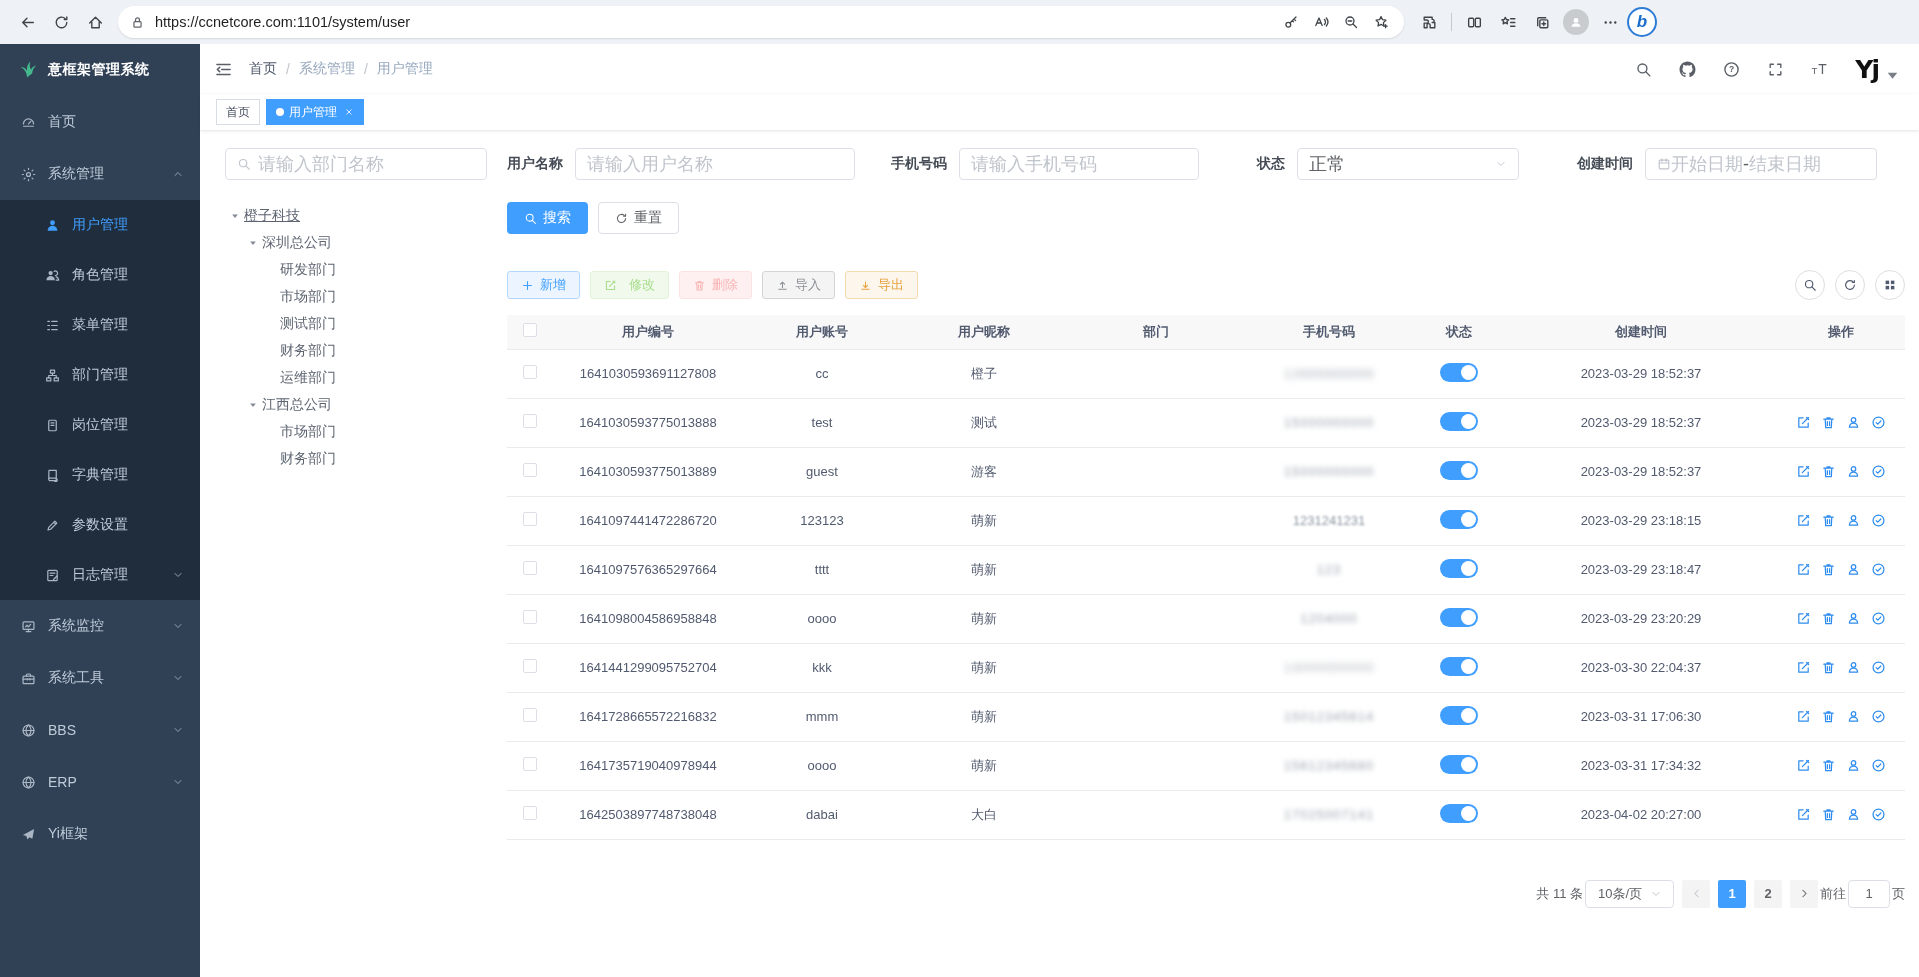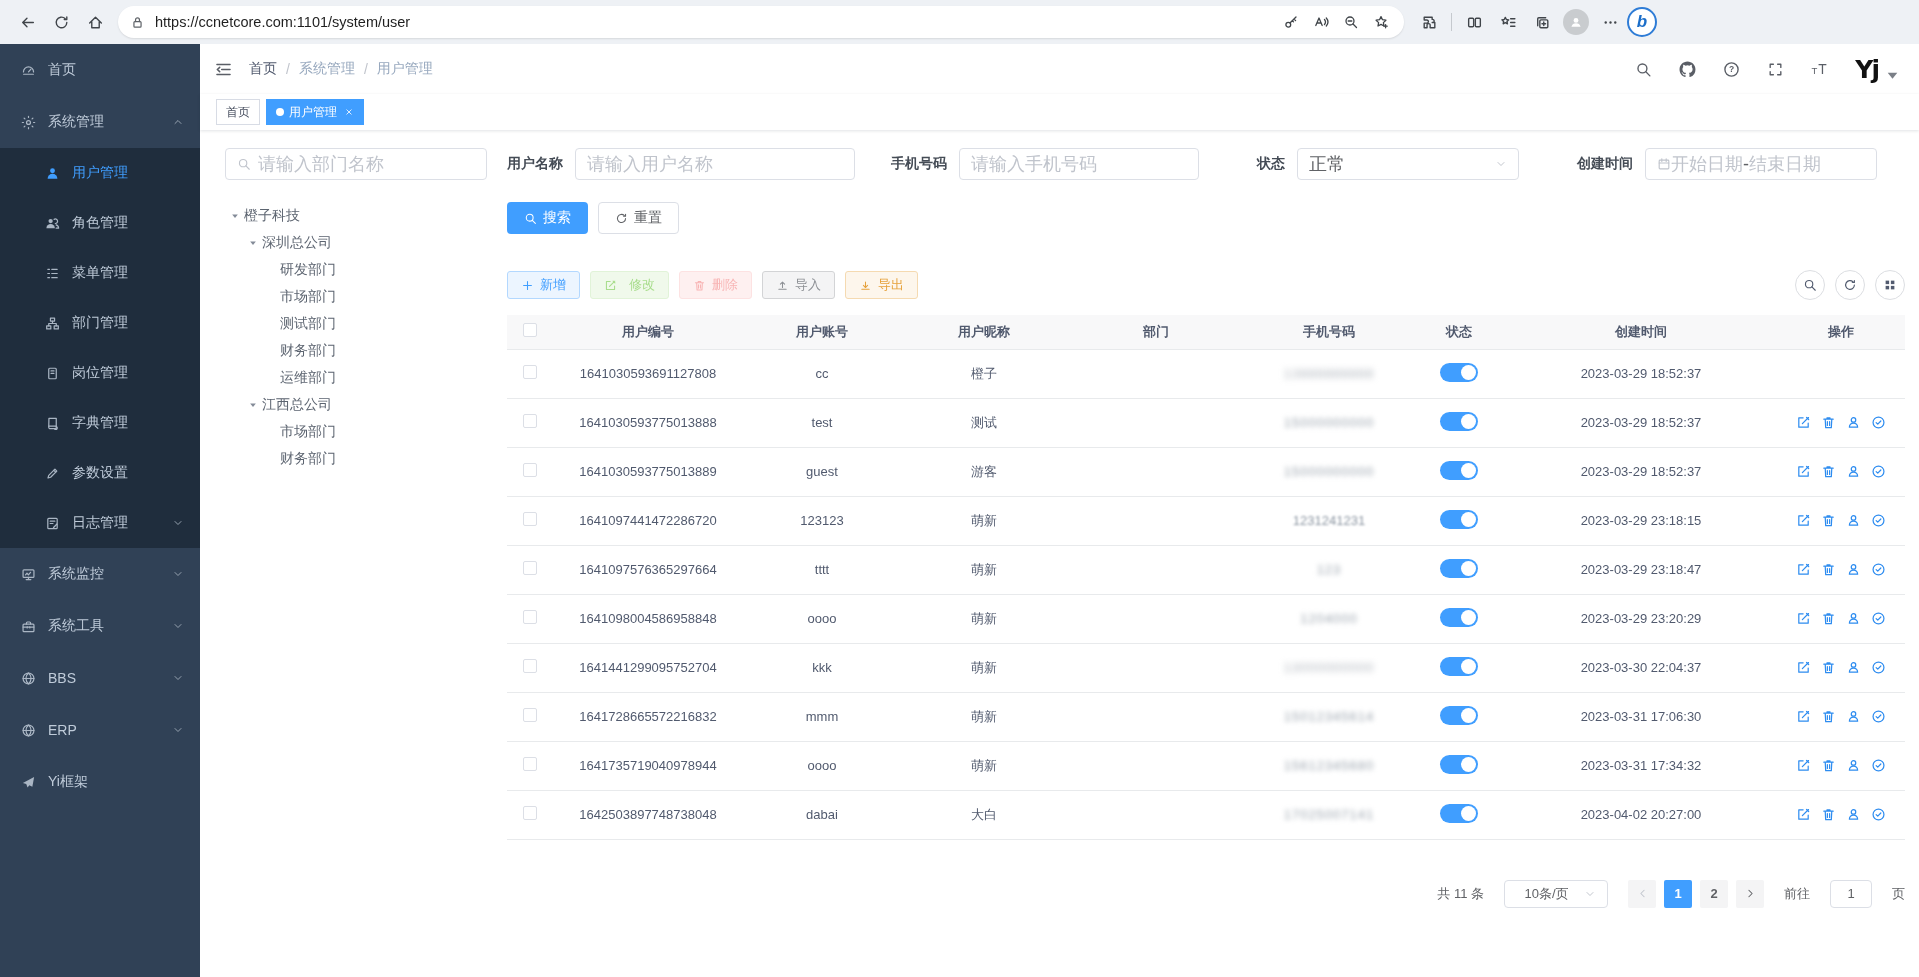"意框架管理系统" div.logo-row { html: none -> <div> <span> <svg> <path></path> </svg> </span> <span>意框架管理系统</span> </div> }
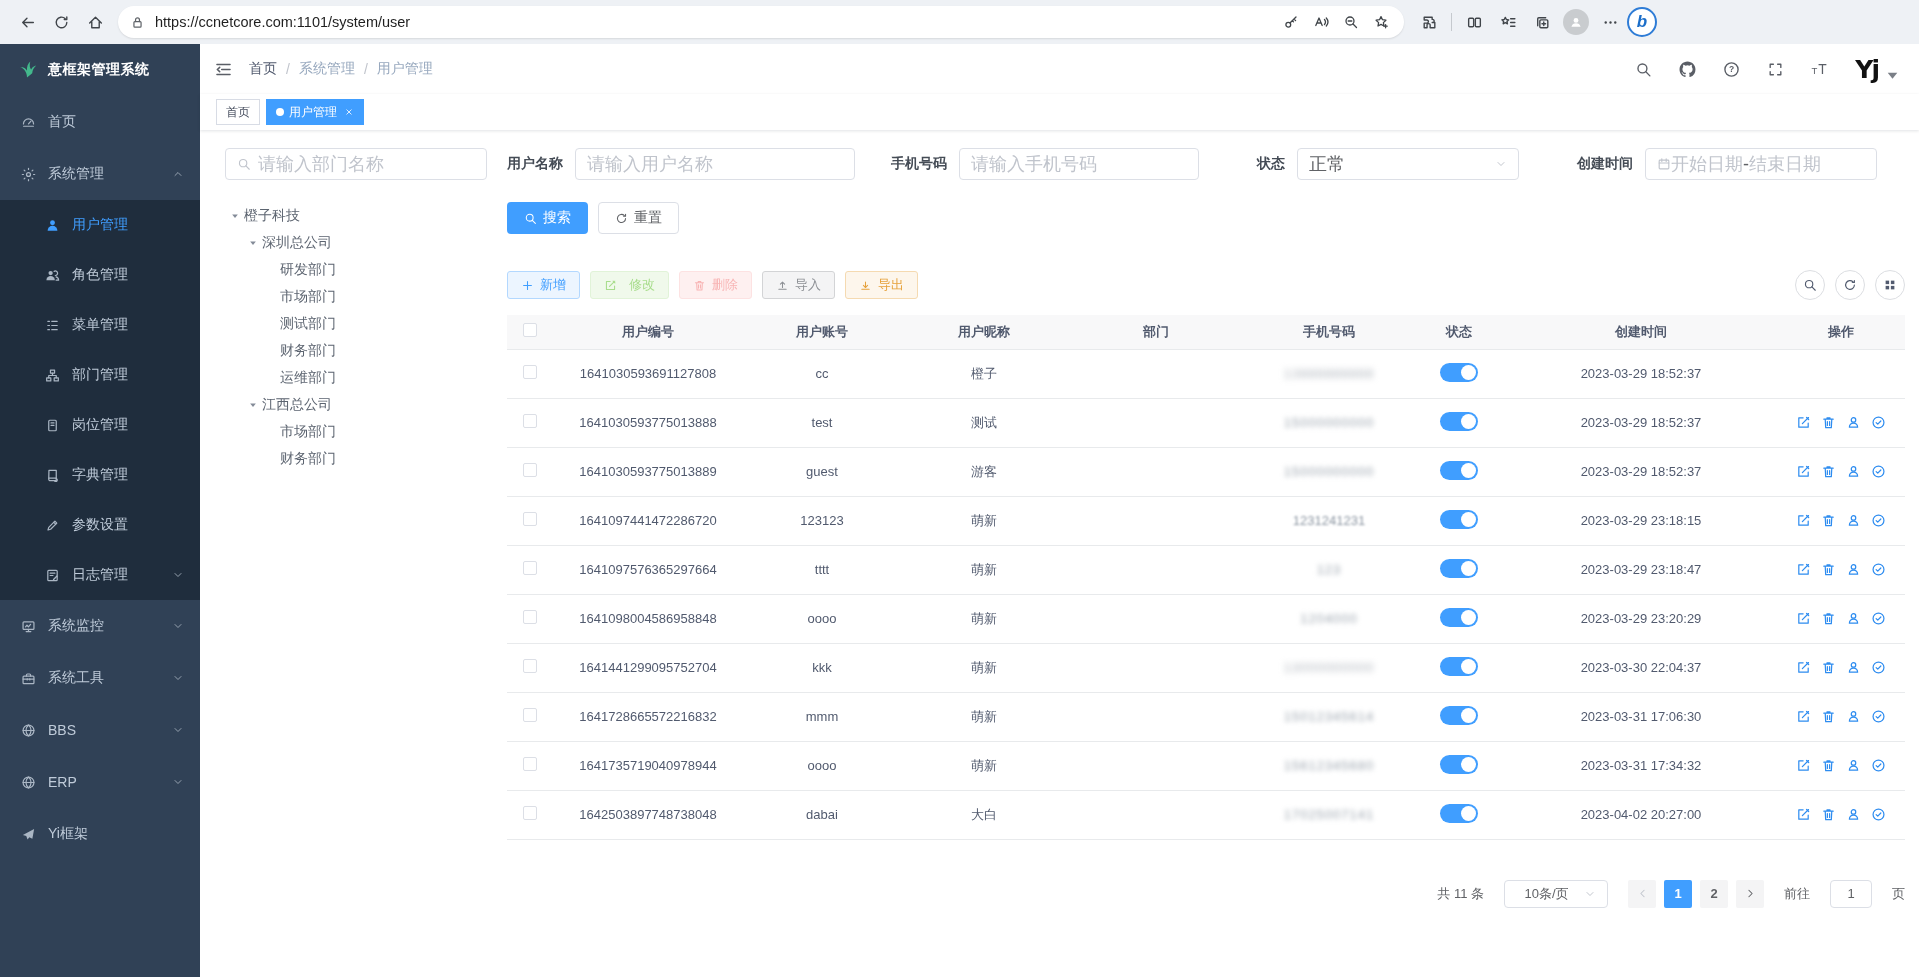"橙子科技" div.tree-item { text-decoration: none -> underline }
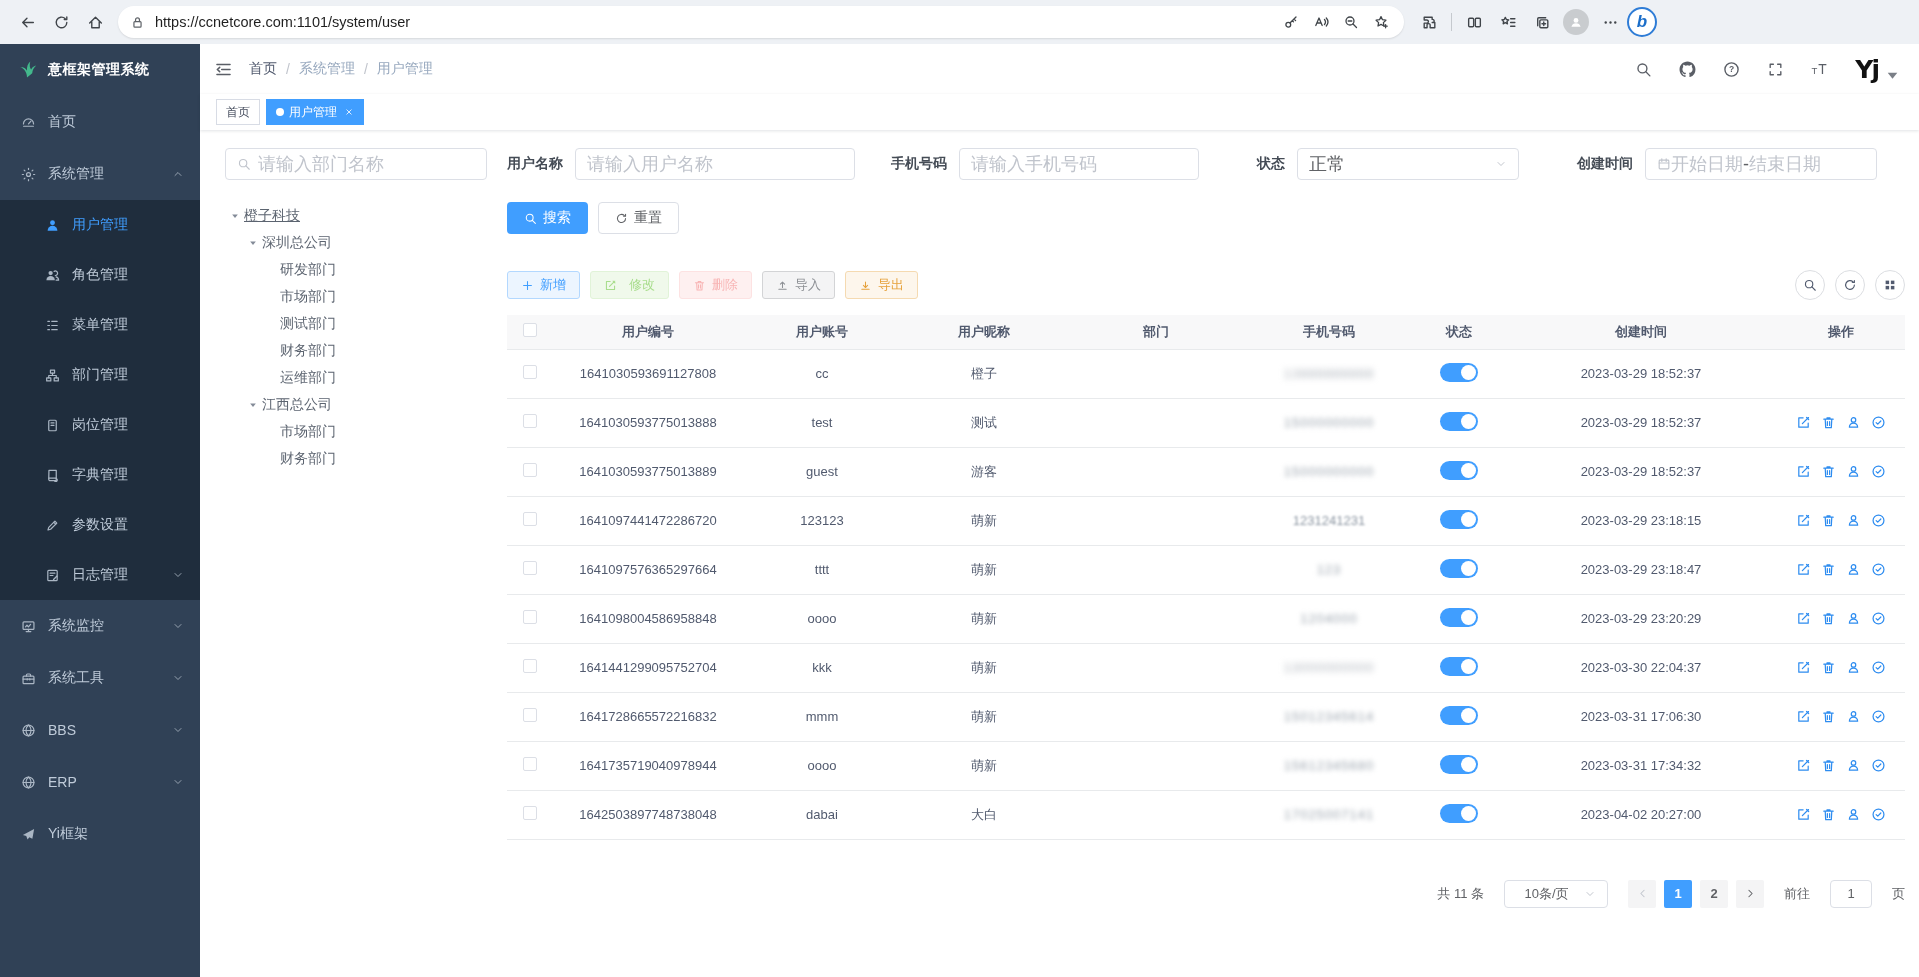"共 11 条" .pager { gap: 20px -> 2px }
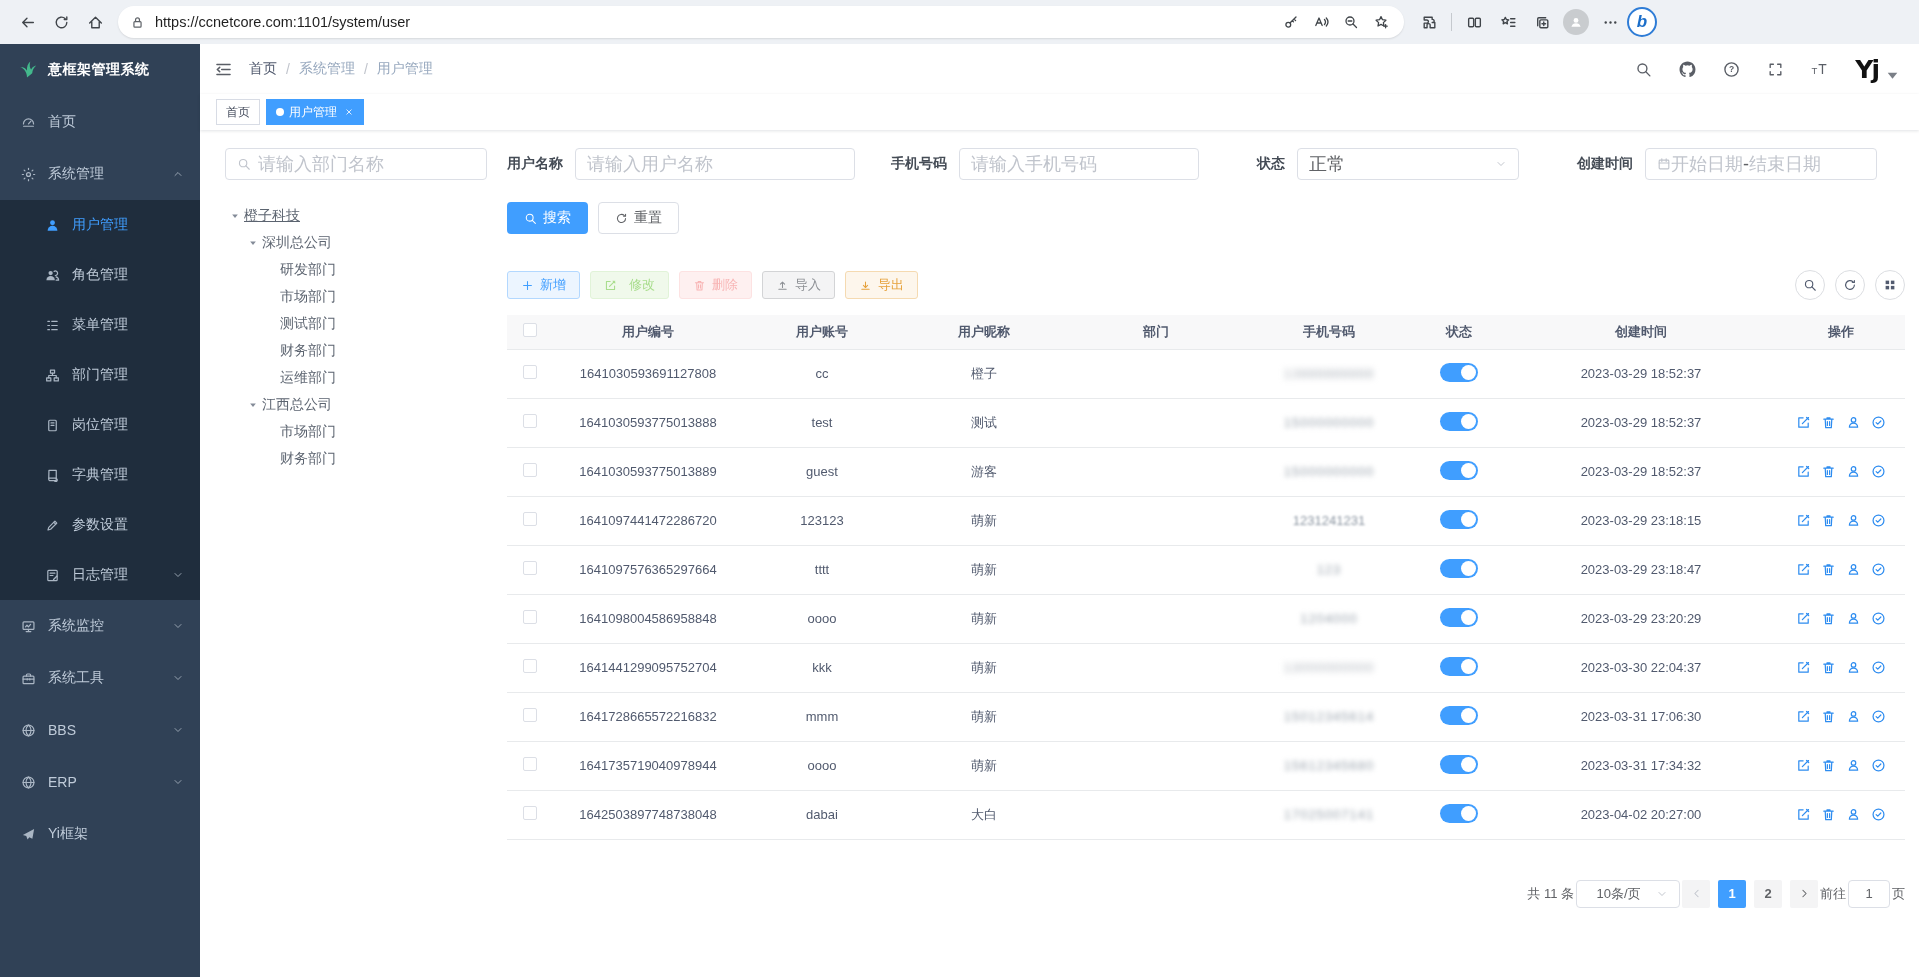"10条/页" .page-size-select { margin-right: none -> 6px; width: 104px -> 89px }
